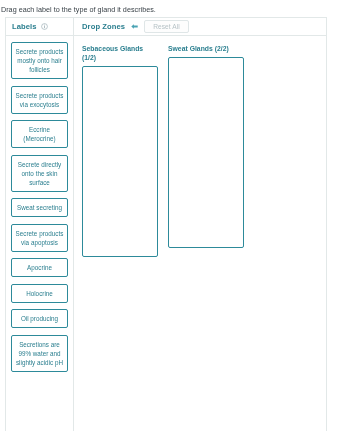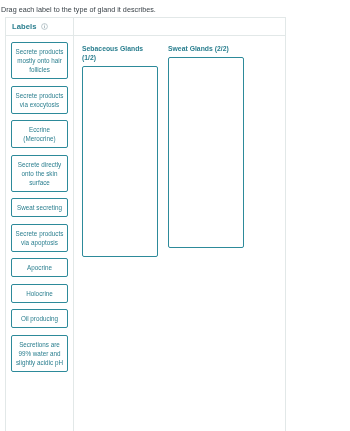"Labels" .activity-panel { width: 281px -> 322px }
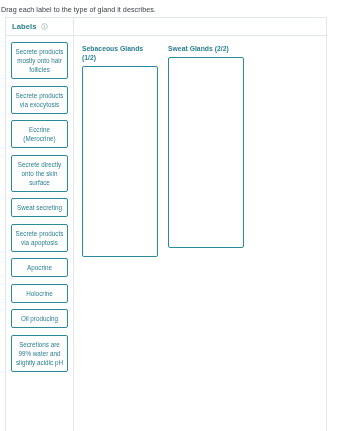"Drop Zones" div.drop-head { html: none -> <div> <span>Drop Zones</span> <span> <svg> <path></path> </svg> </span> <button>Reset All</button> </div> }
